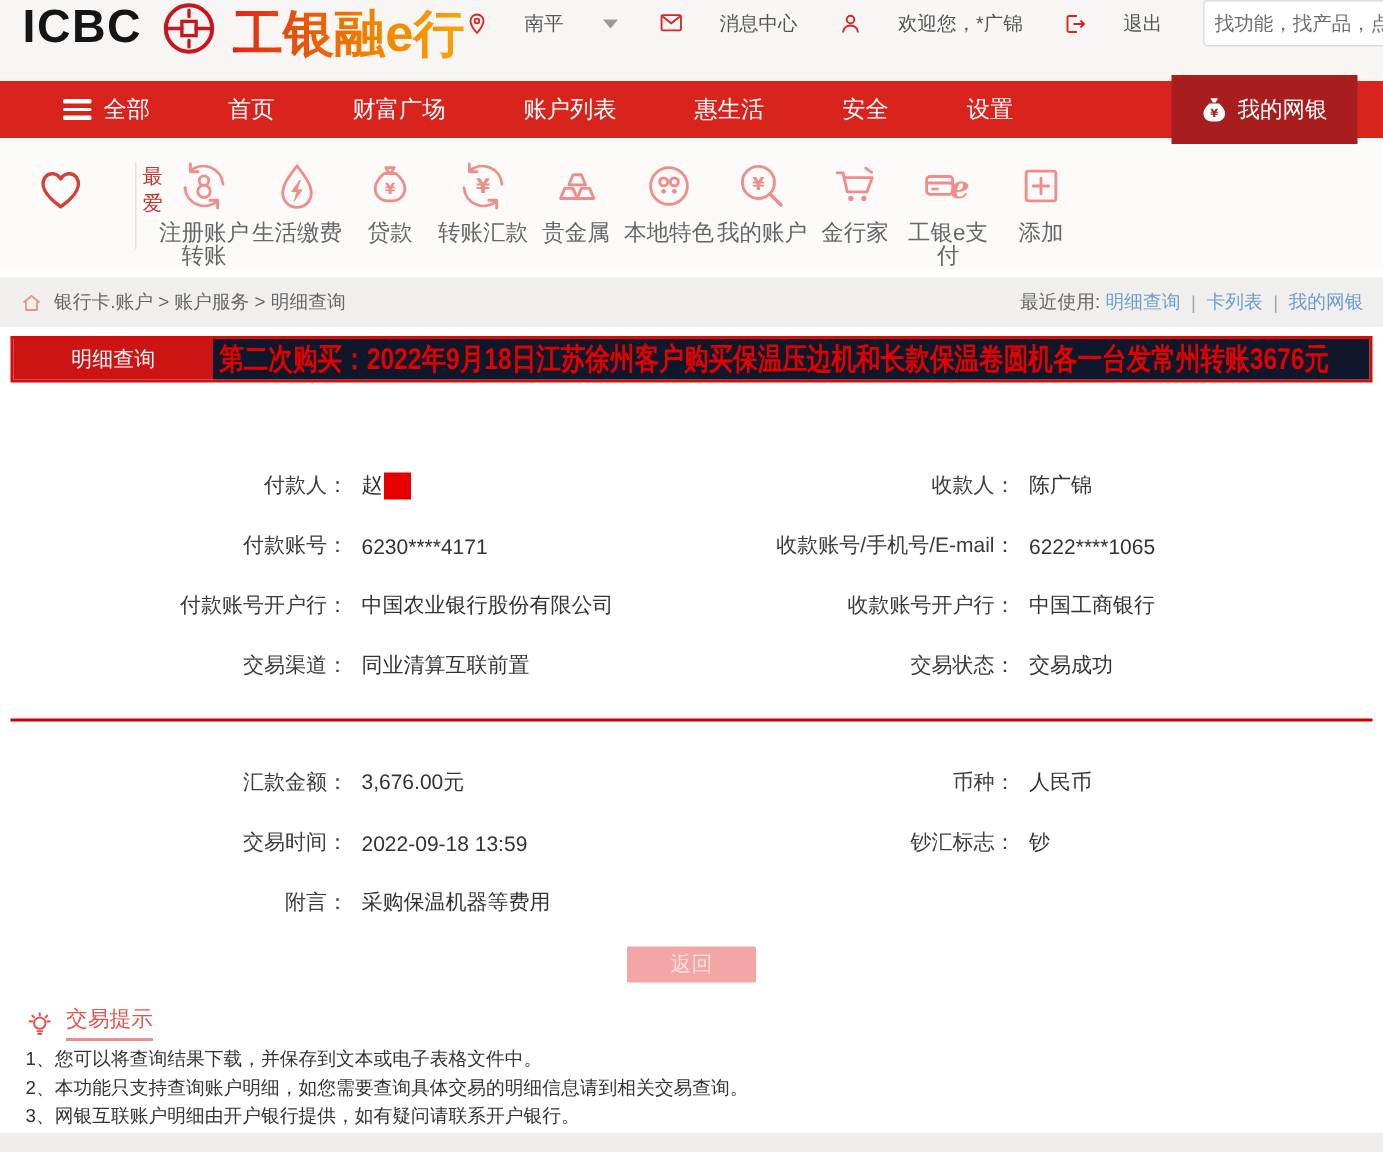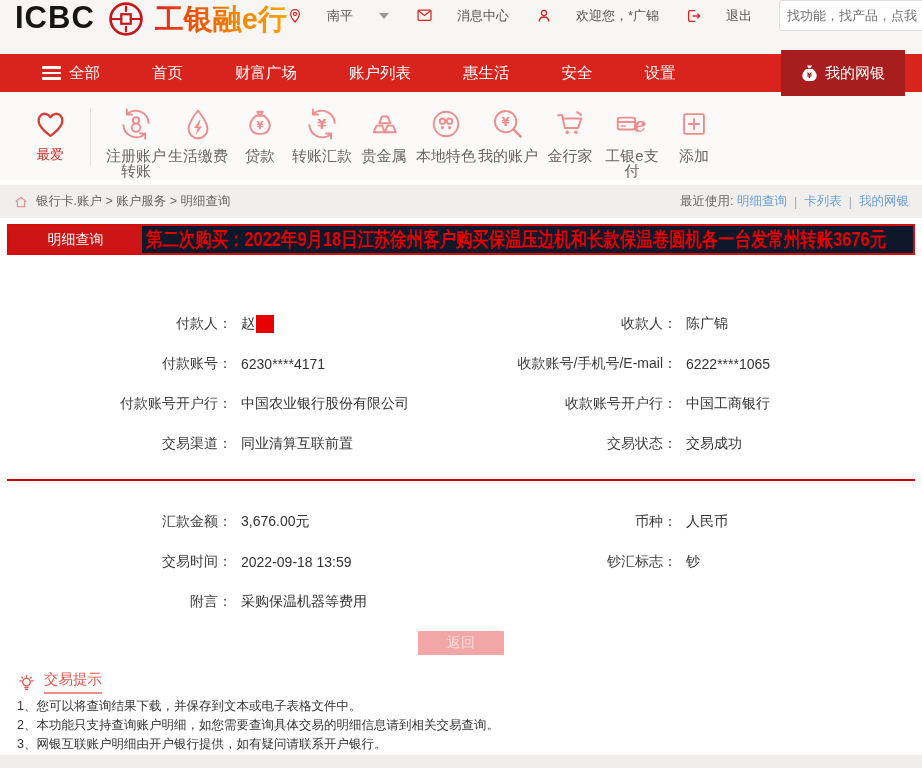"工银融e行" .brand-text { font-size: 29px -> 34px }
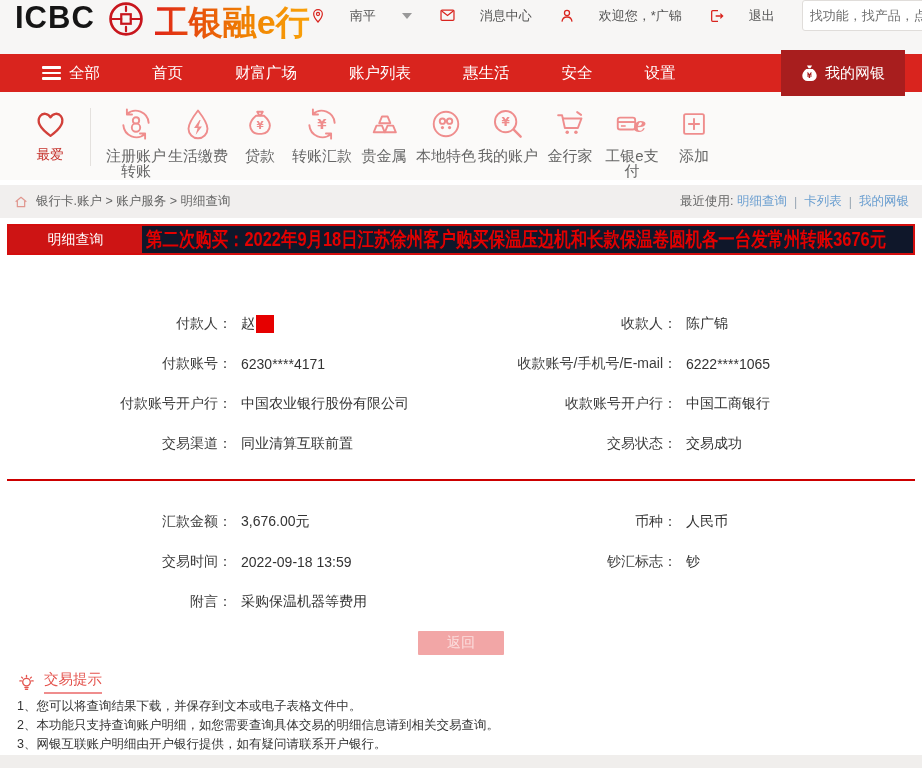"最爱" .fav-item { flex-direction: column -> row; gap: none -> 36px }
